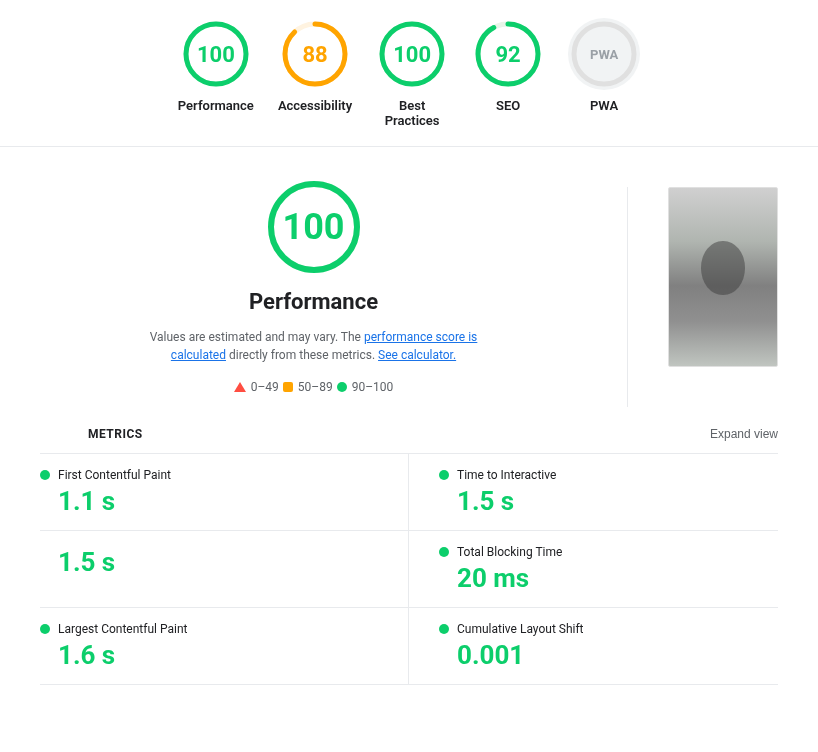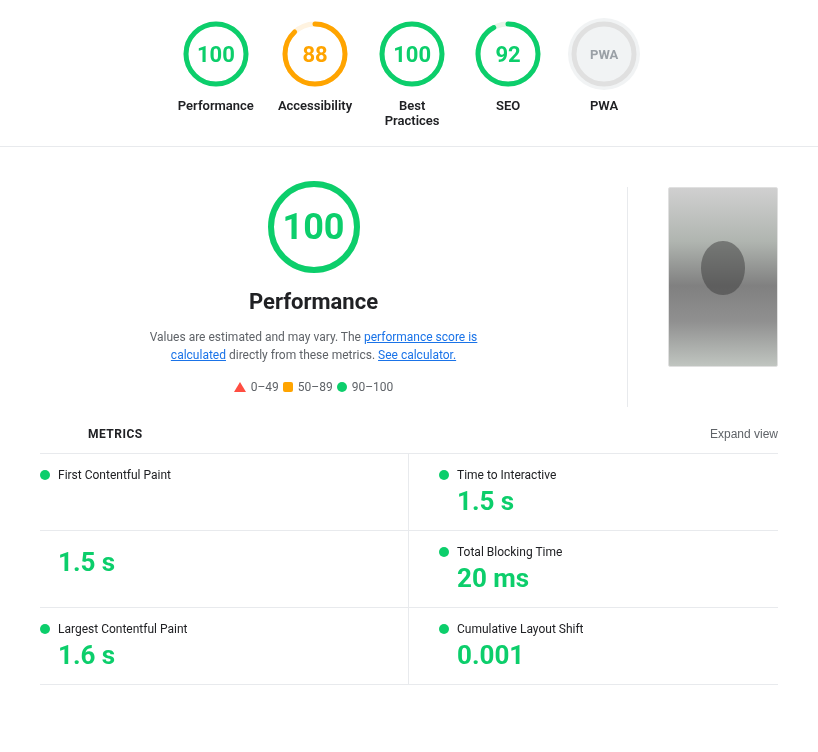"1.1 s" div.metric-value { html: none -> <div>1.1 s</div> }
